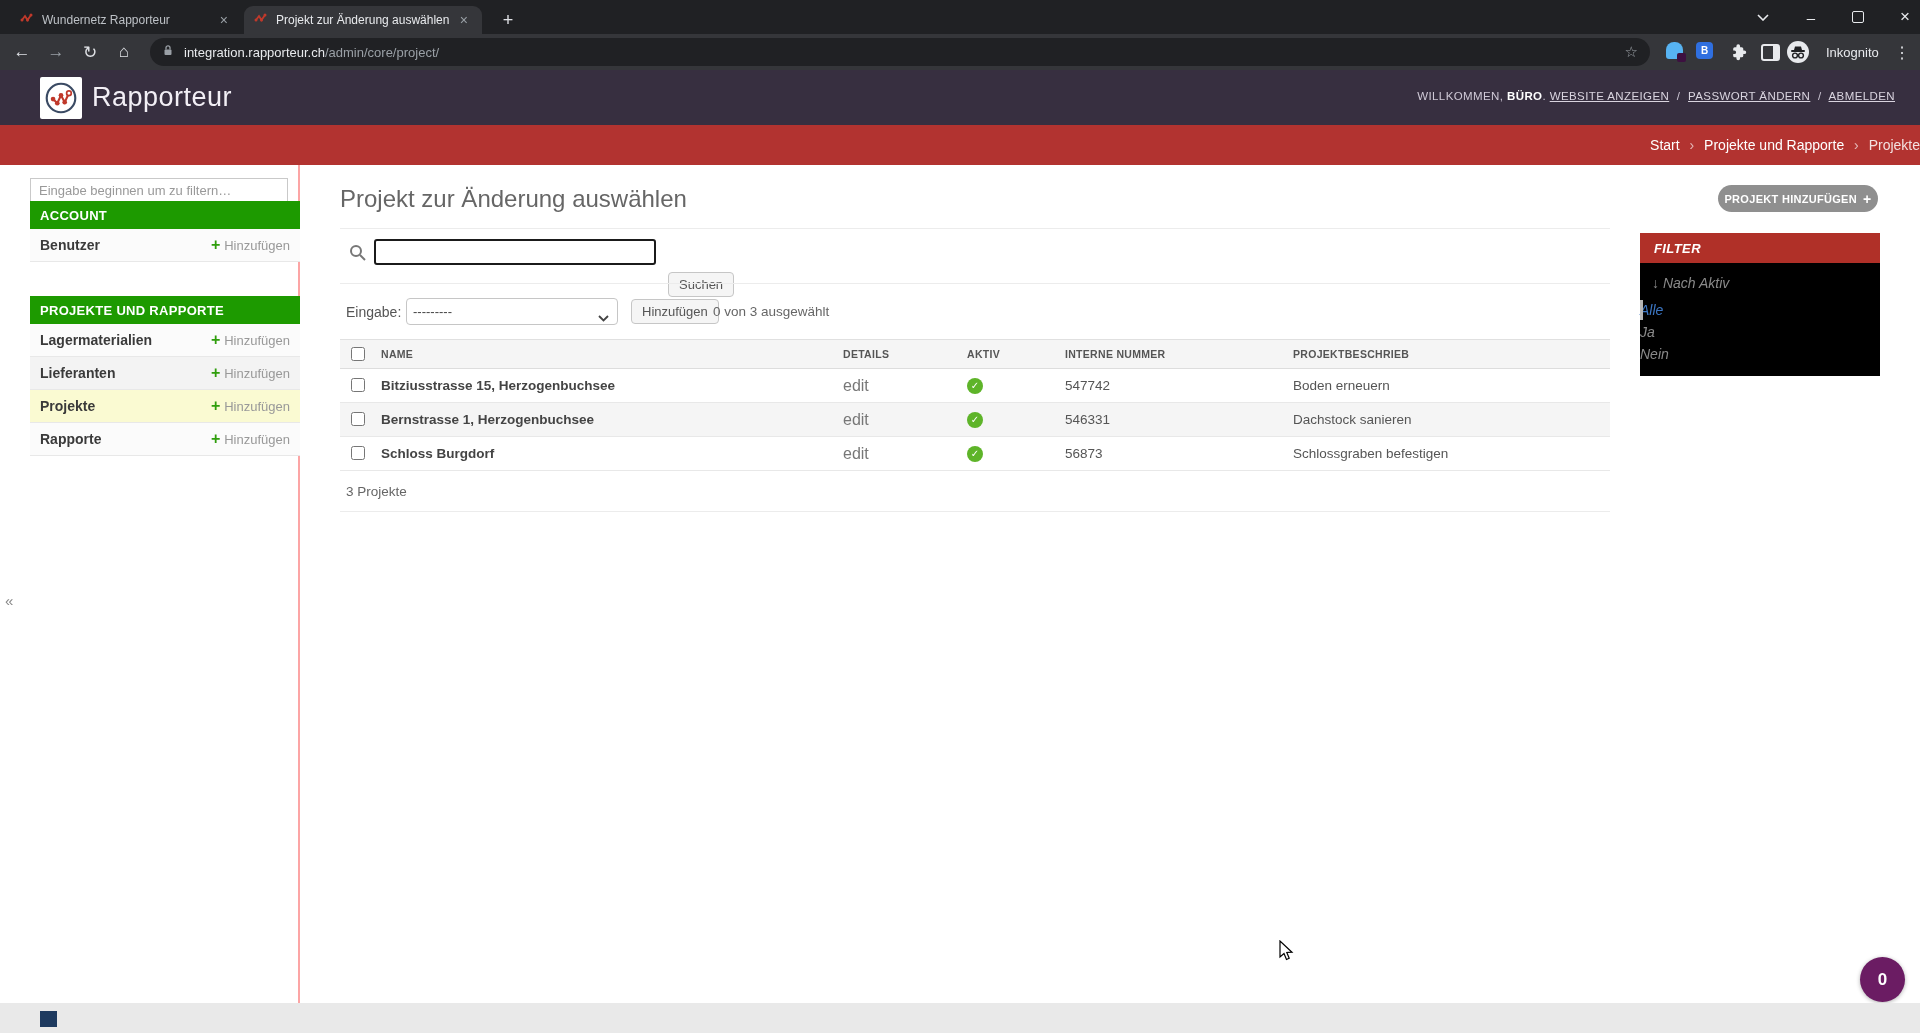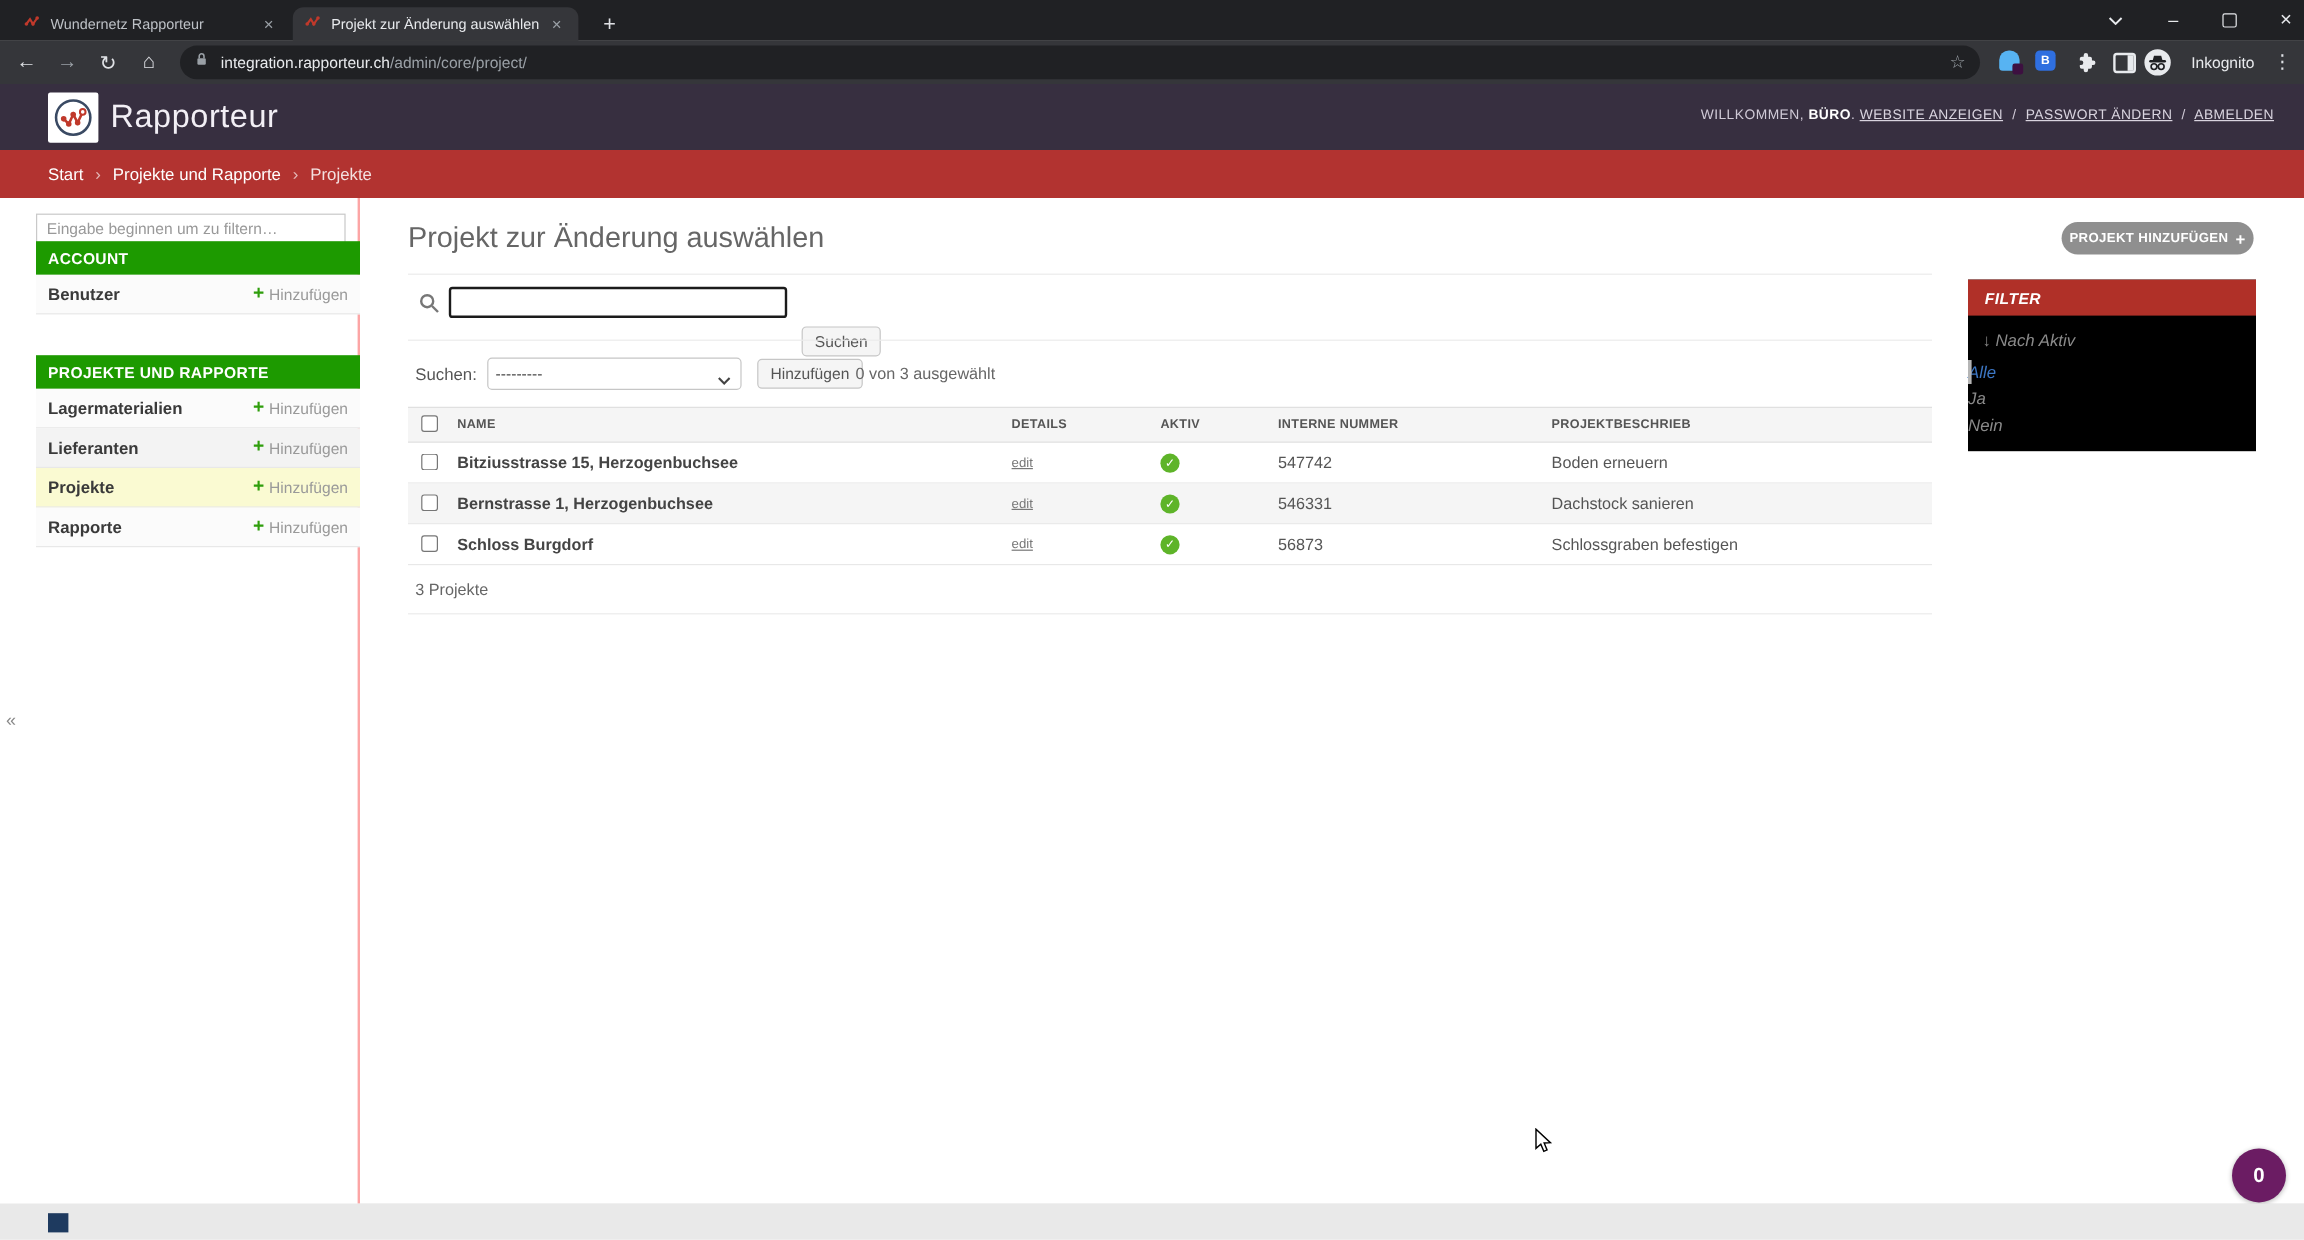"Start › Projekte und Rapporte" .breadcrumbs .wrap { text-align: none -> right }
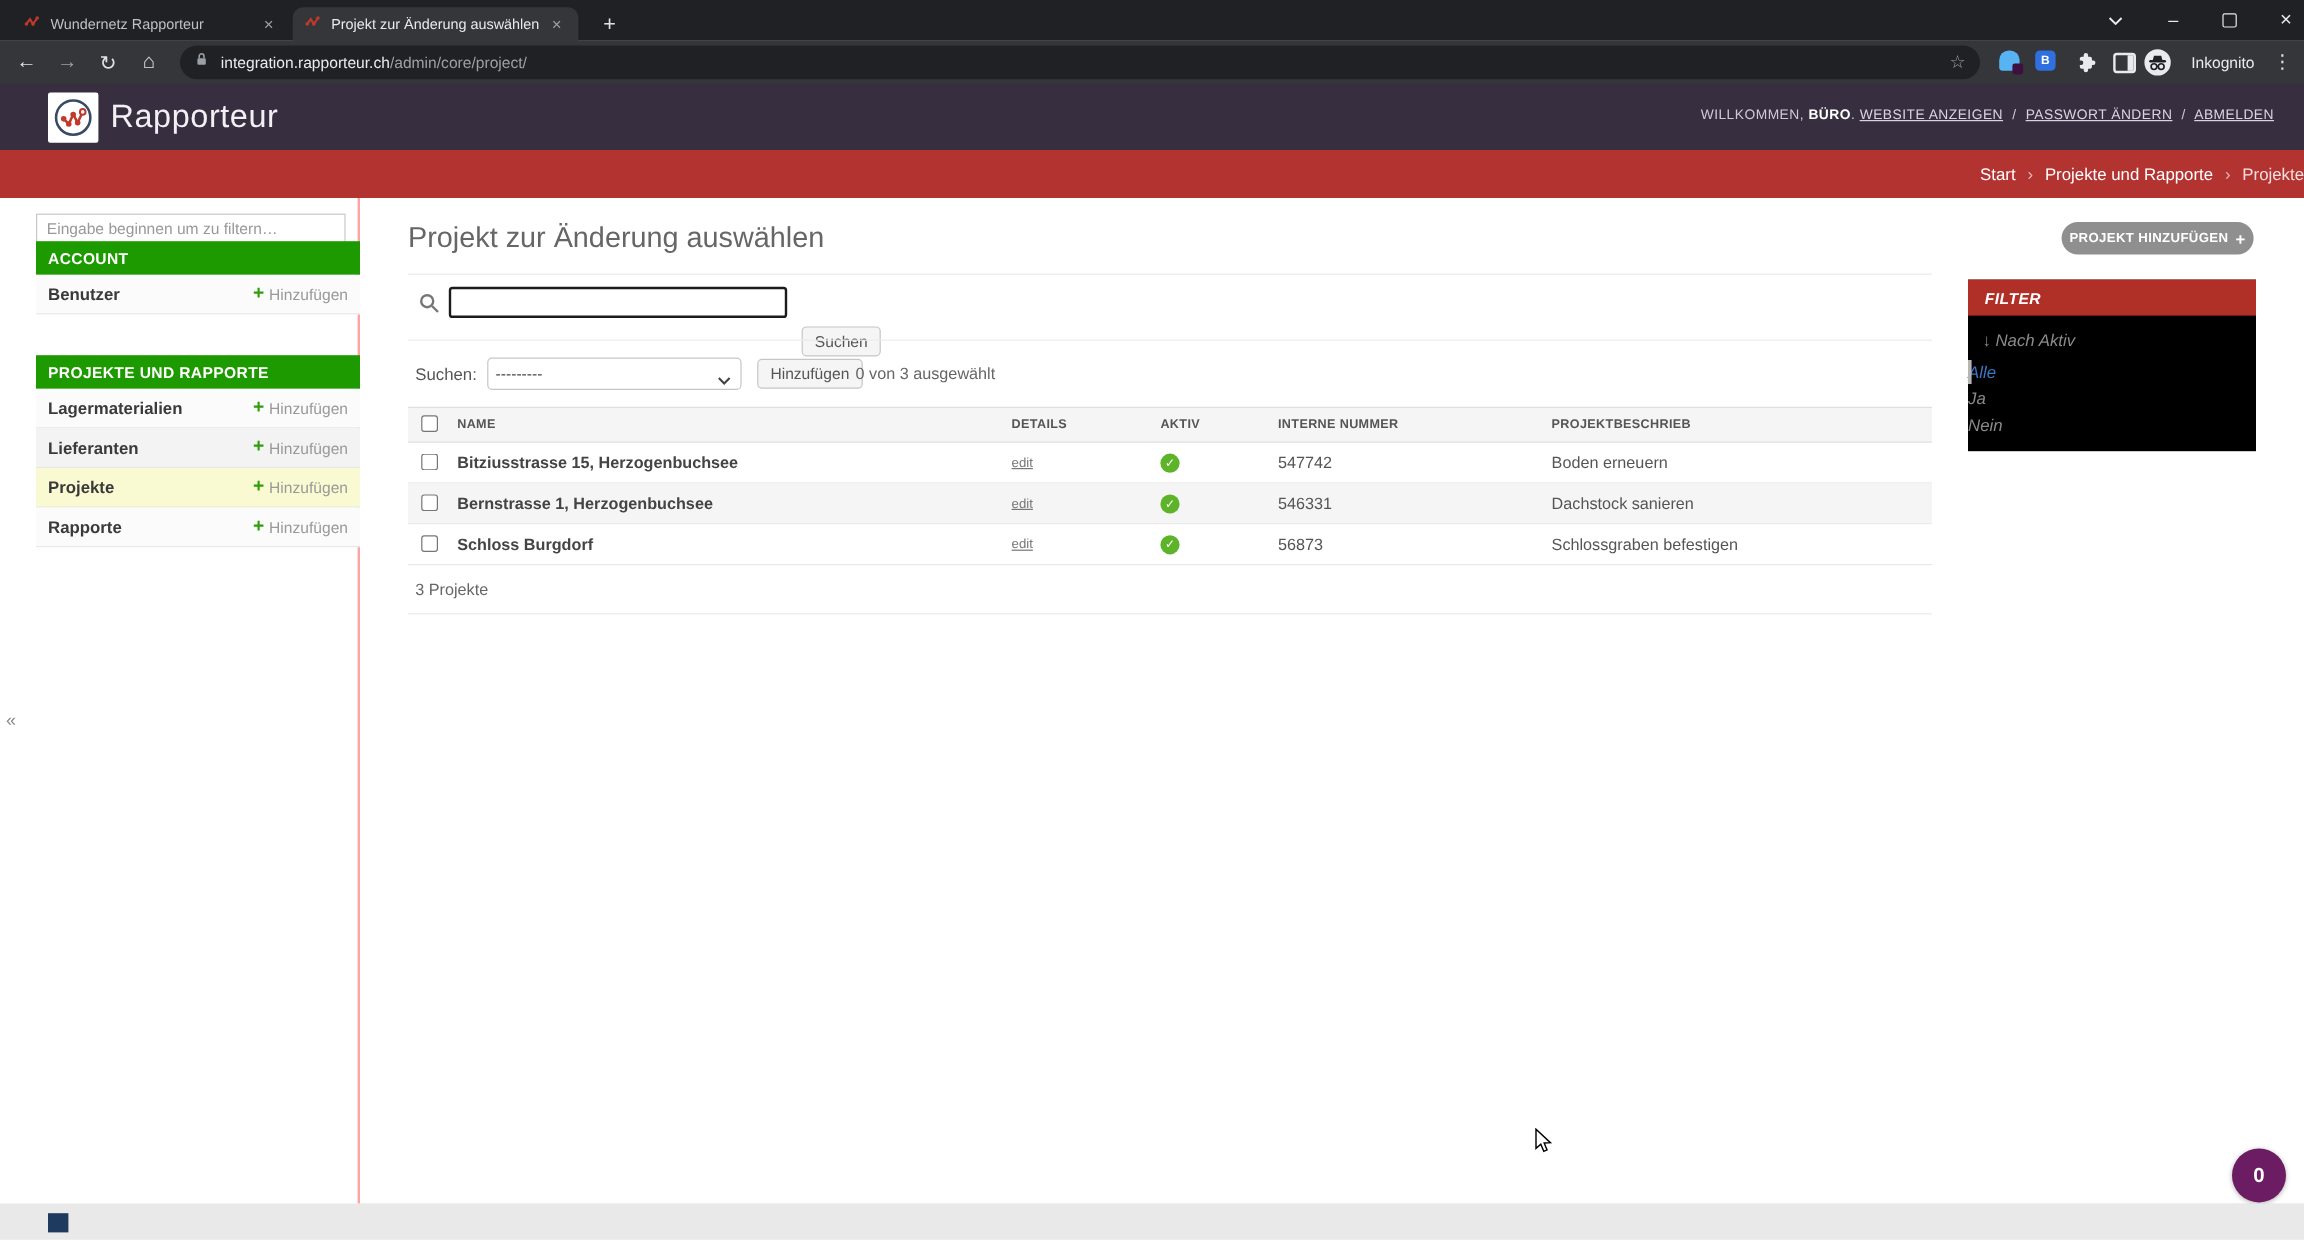"Suchen:" div.action-label { text: Suchen -> Eingabe }
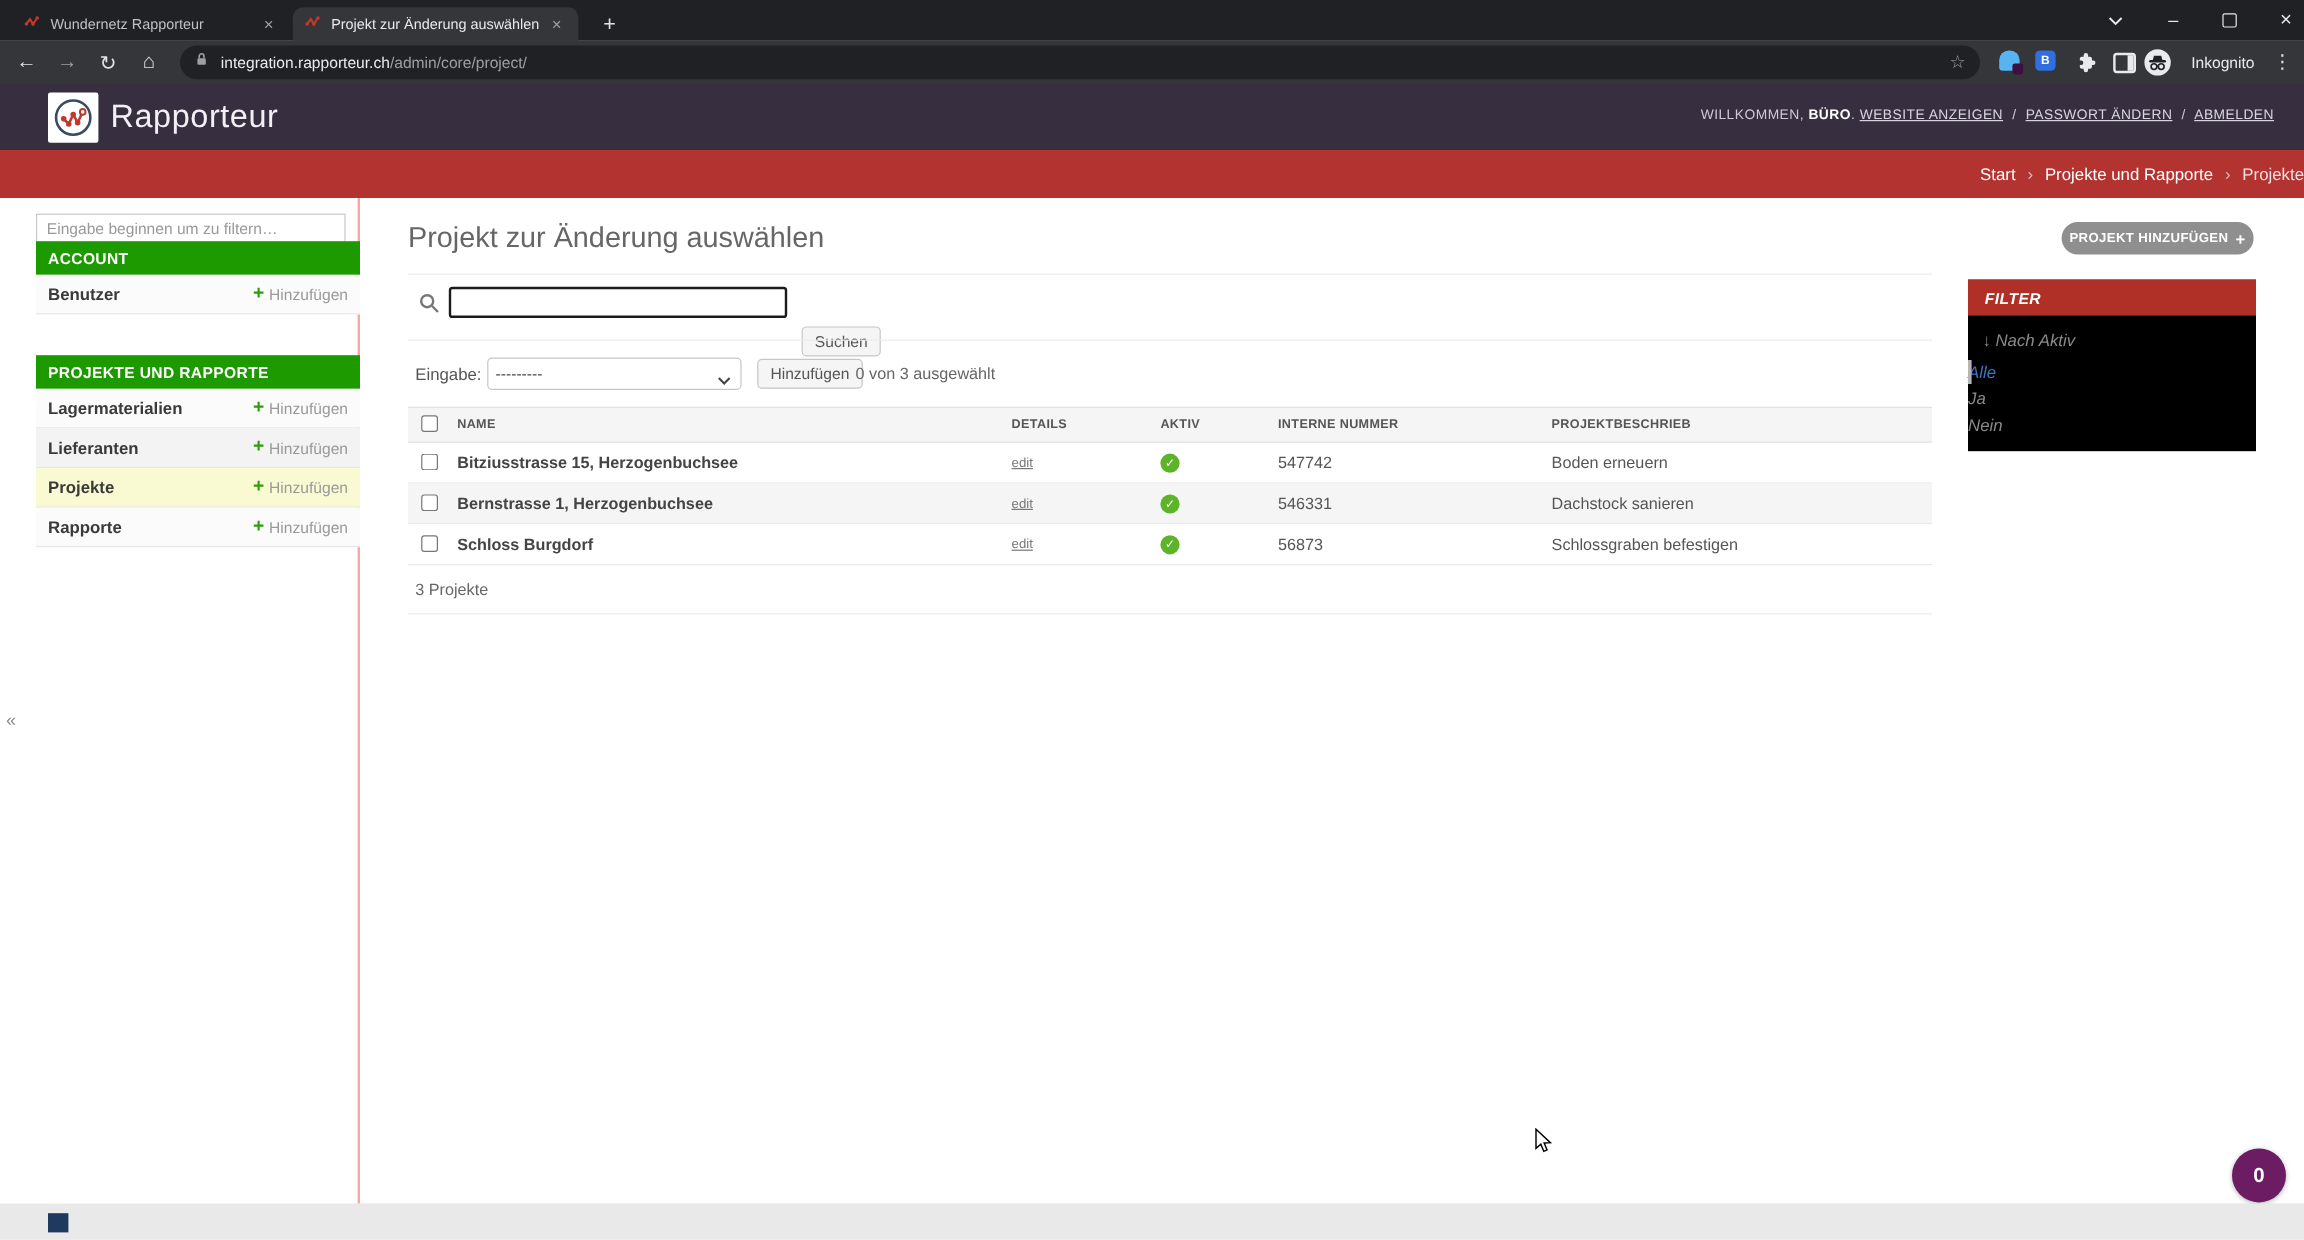"edit" .cell-edit { font-size: 11px -> 16px; text-decoration: underline -> none }
